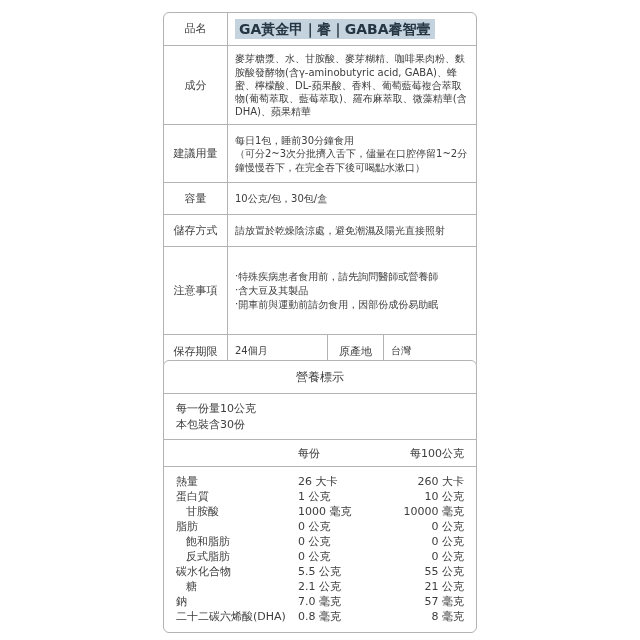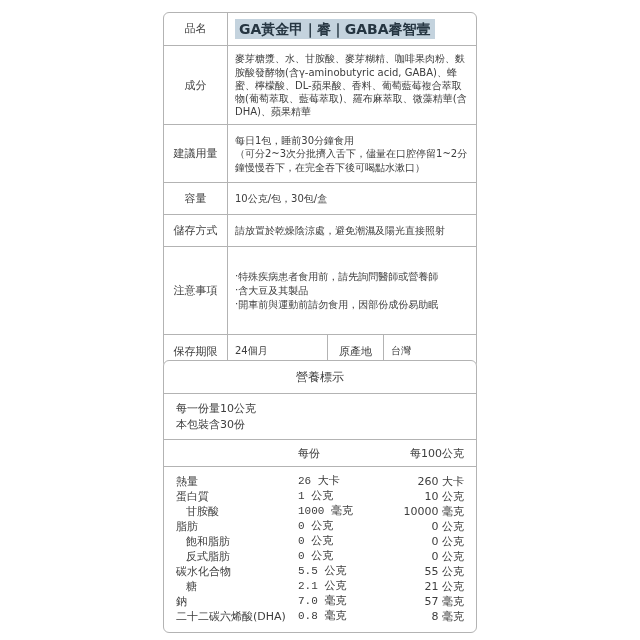"每份" .nc-serv { font-family: Liberation Mono, monospace -> none }
